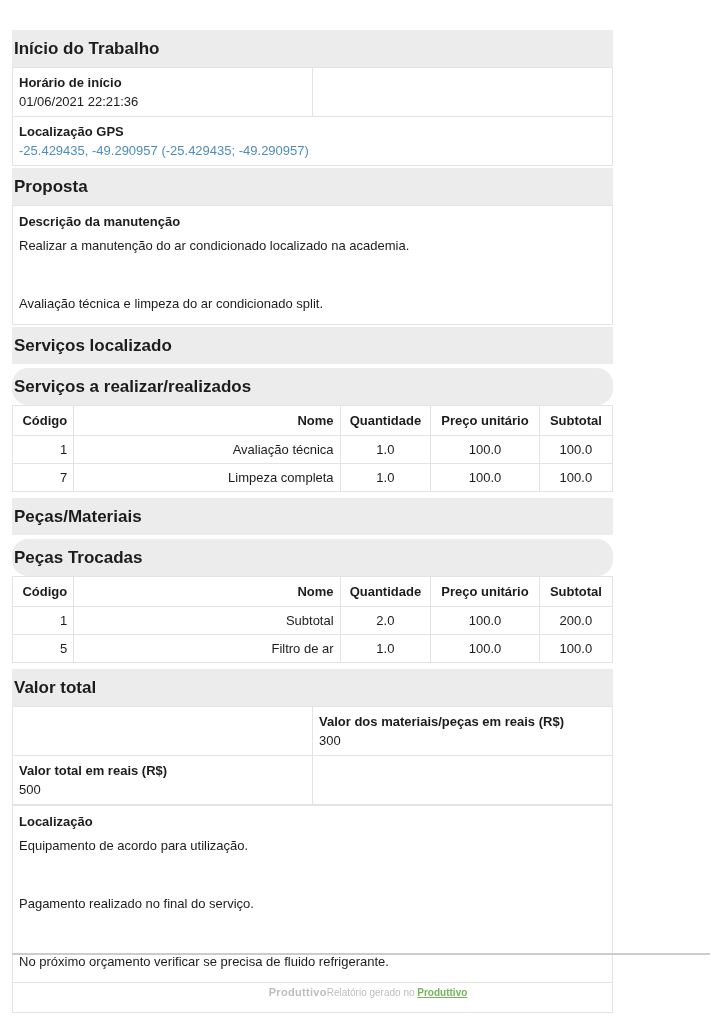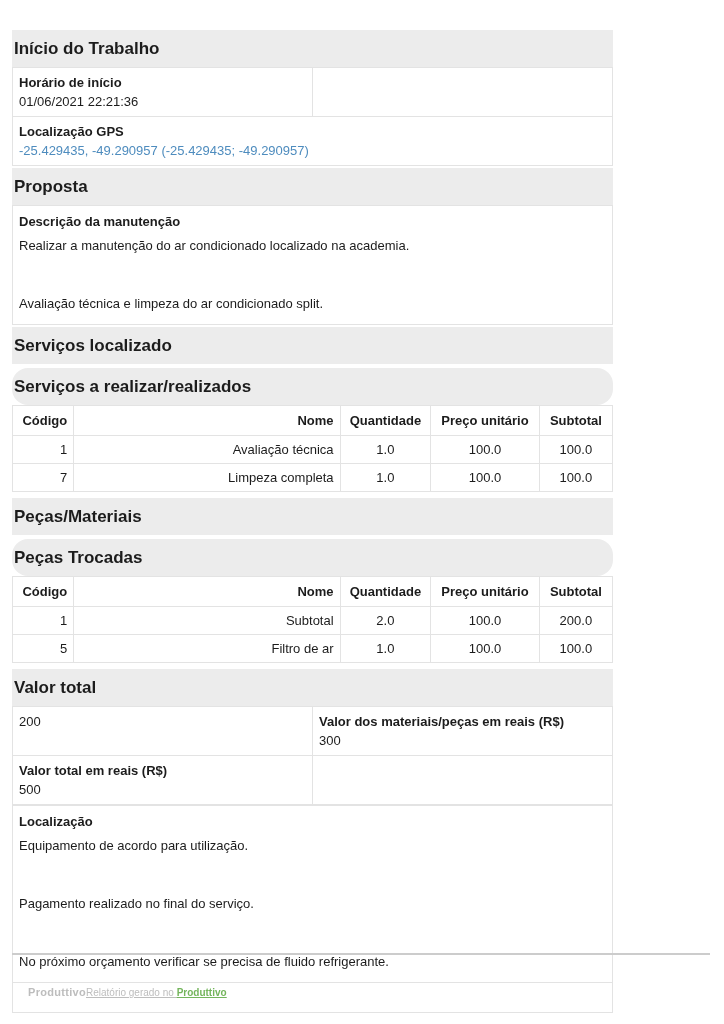"200" div.field-value { html: <div>200</div> -> none }
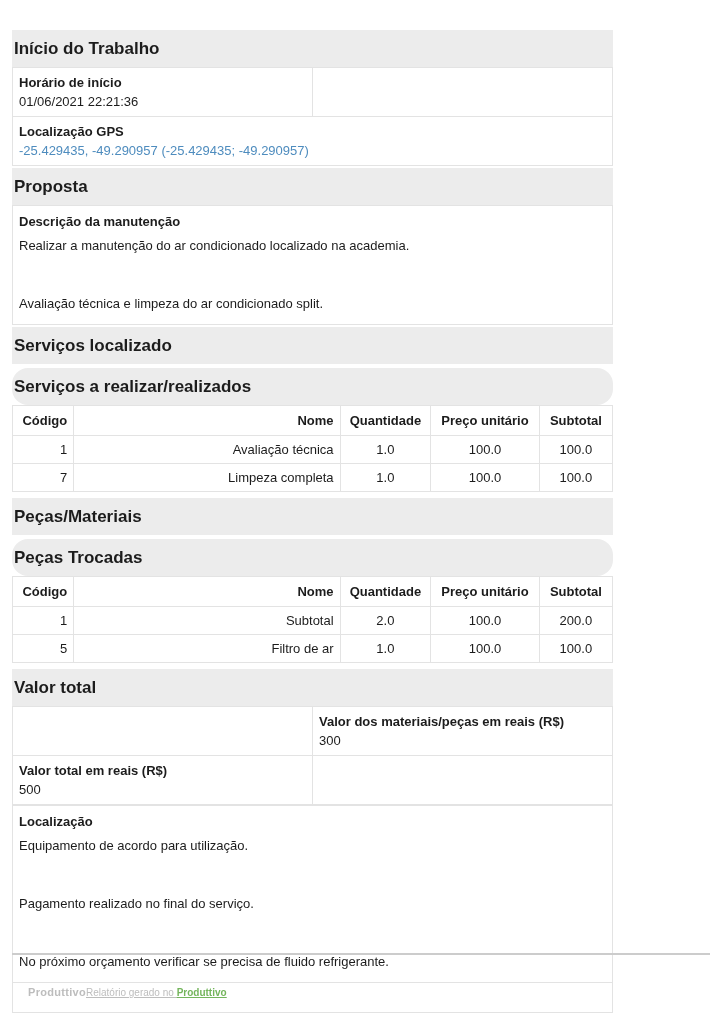"Produttivo" .footer { justify-content: flex-start -> center }
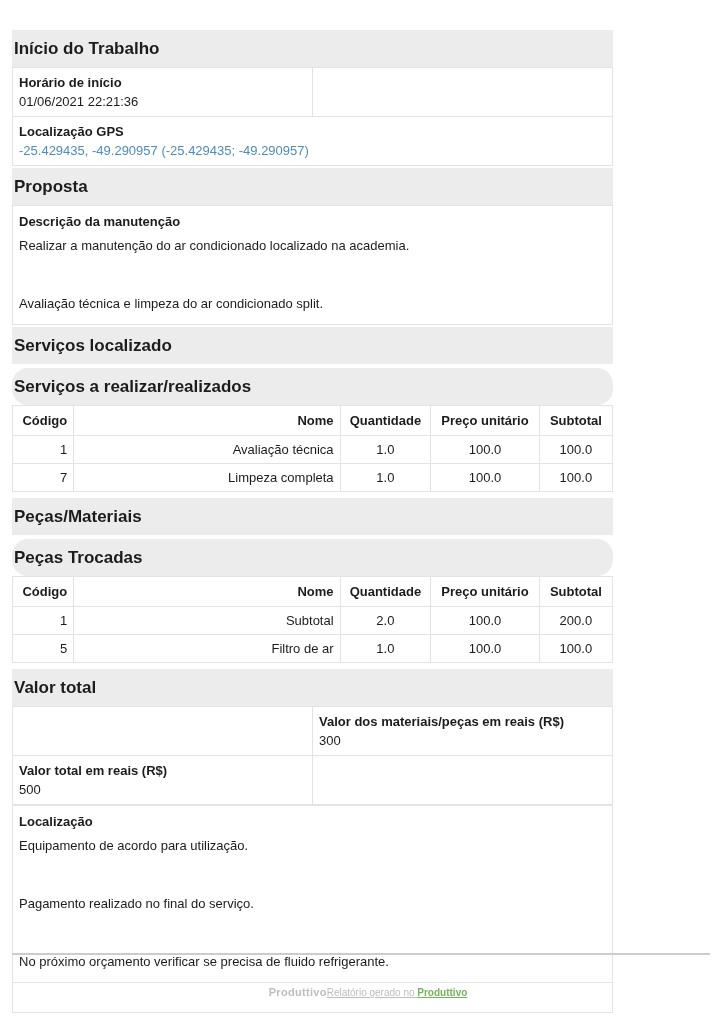"Relatório gerado no Produttivo" .footer-generated { text-decoration: underline -> none }
